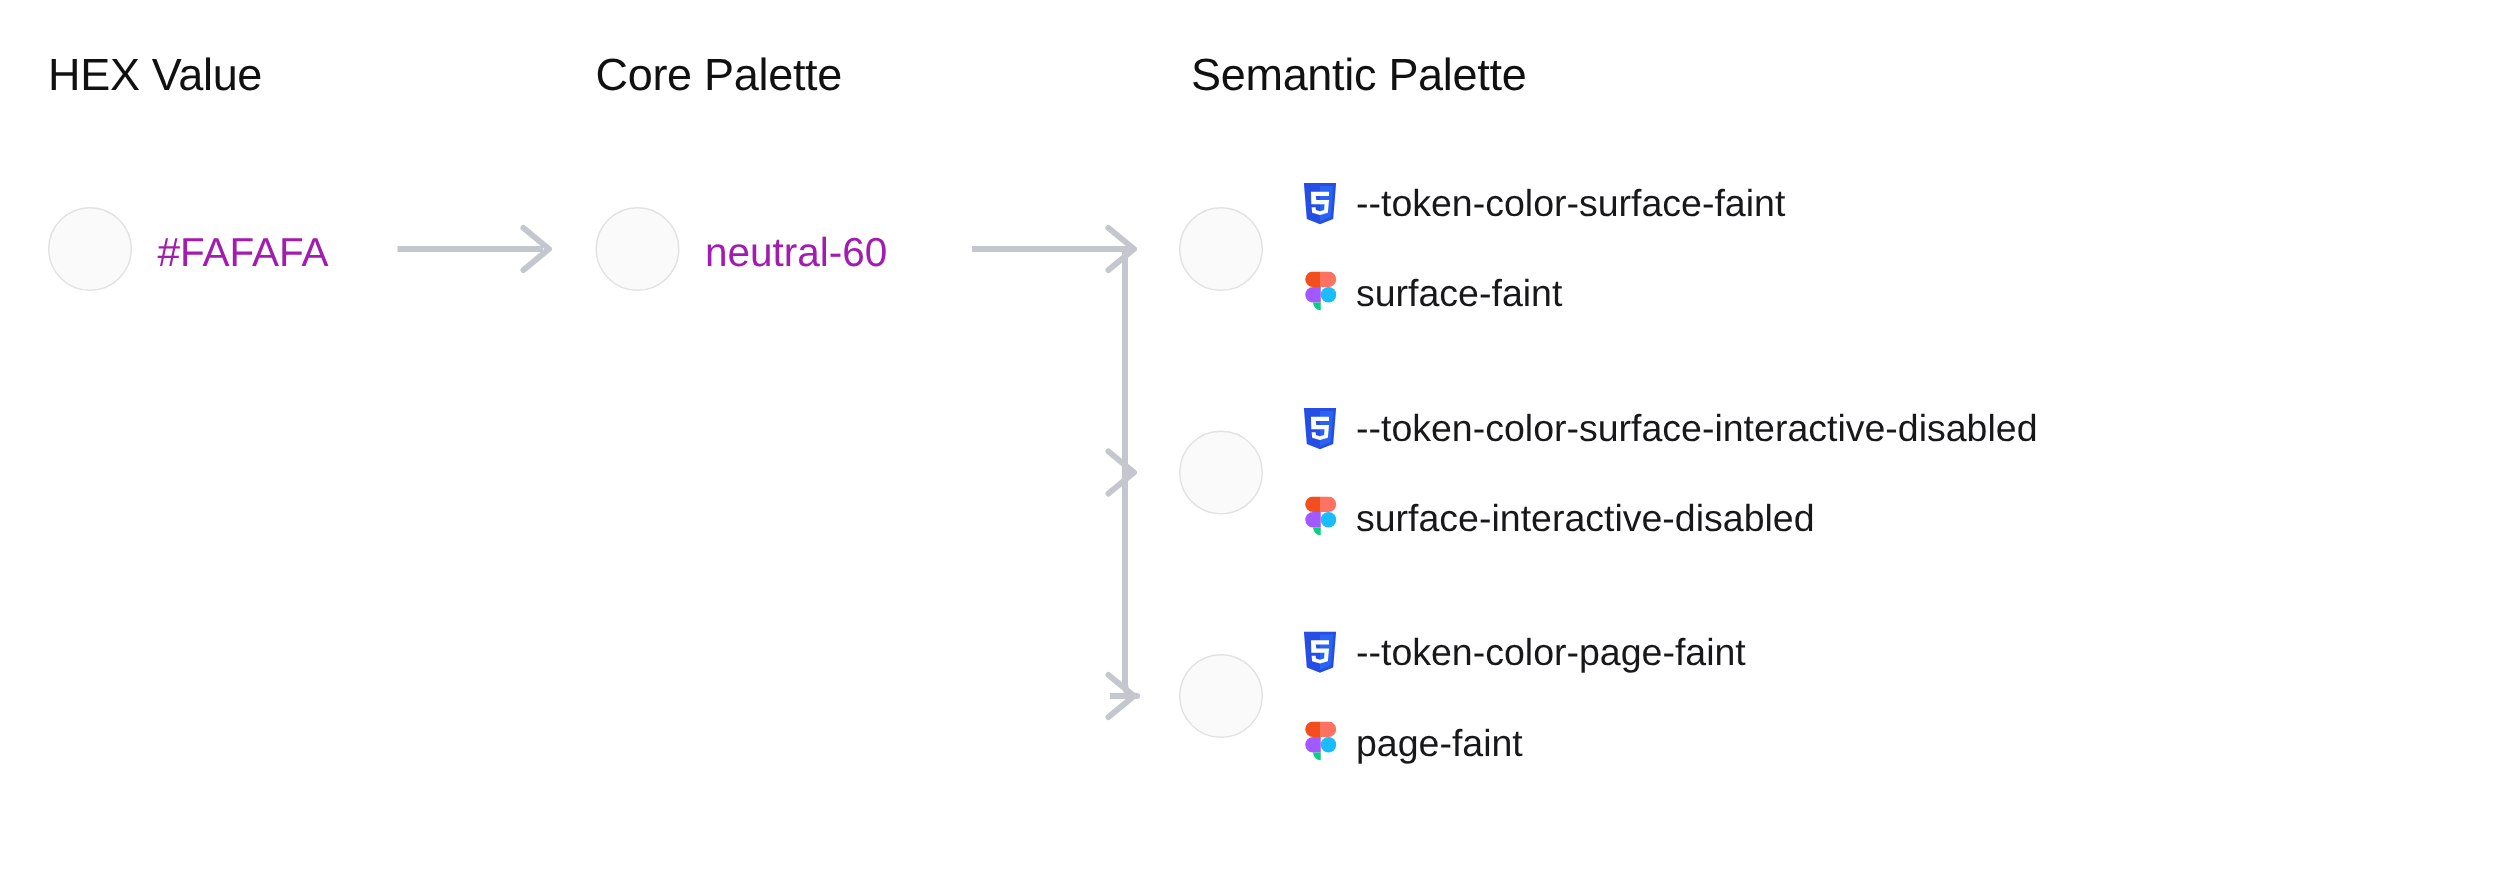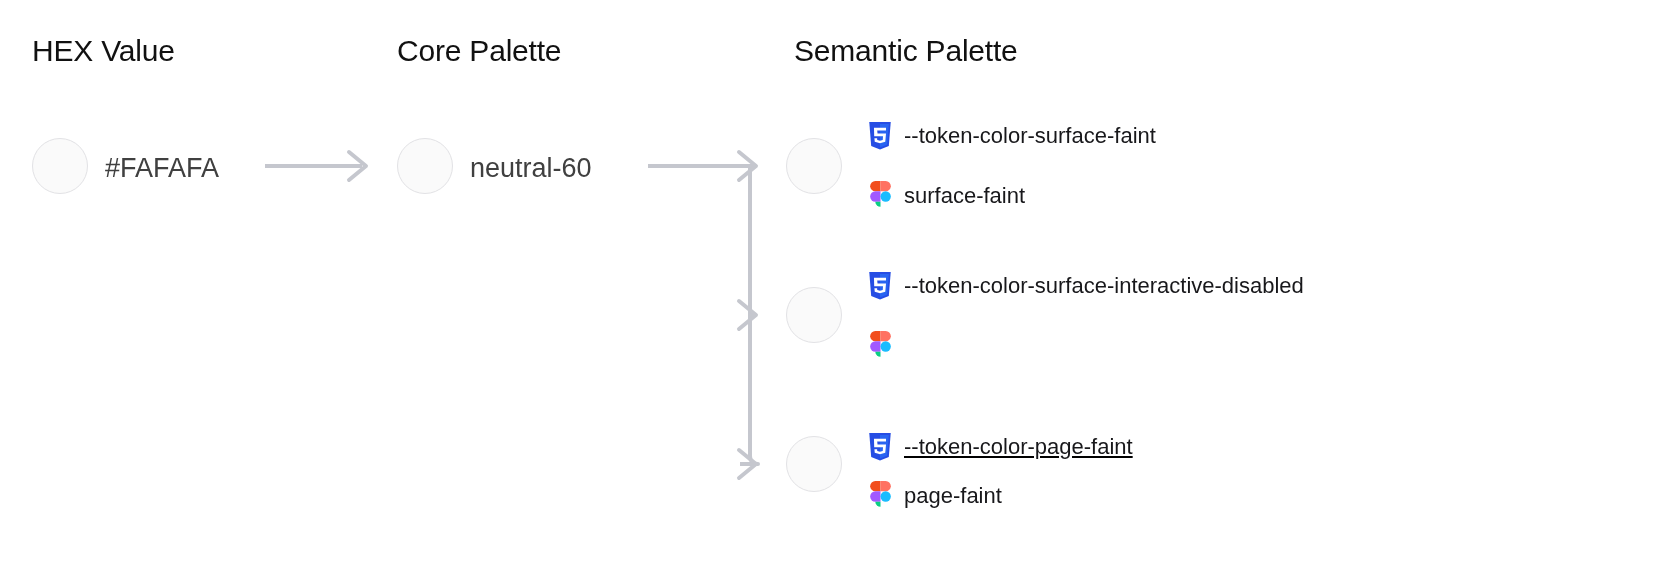"--token-color-surface-faint" .sem-text { font-size: 22px -> 25px }
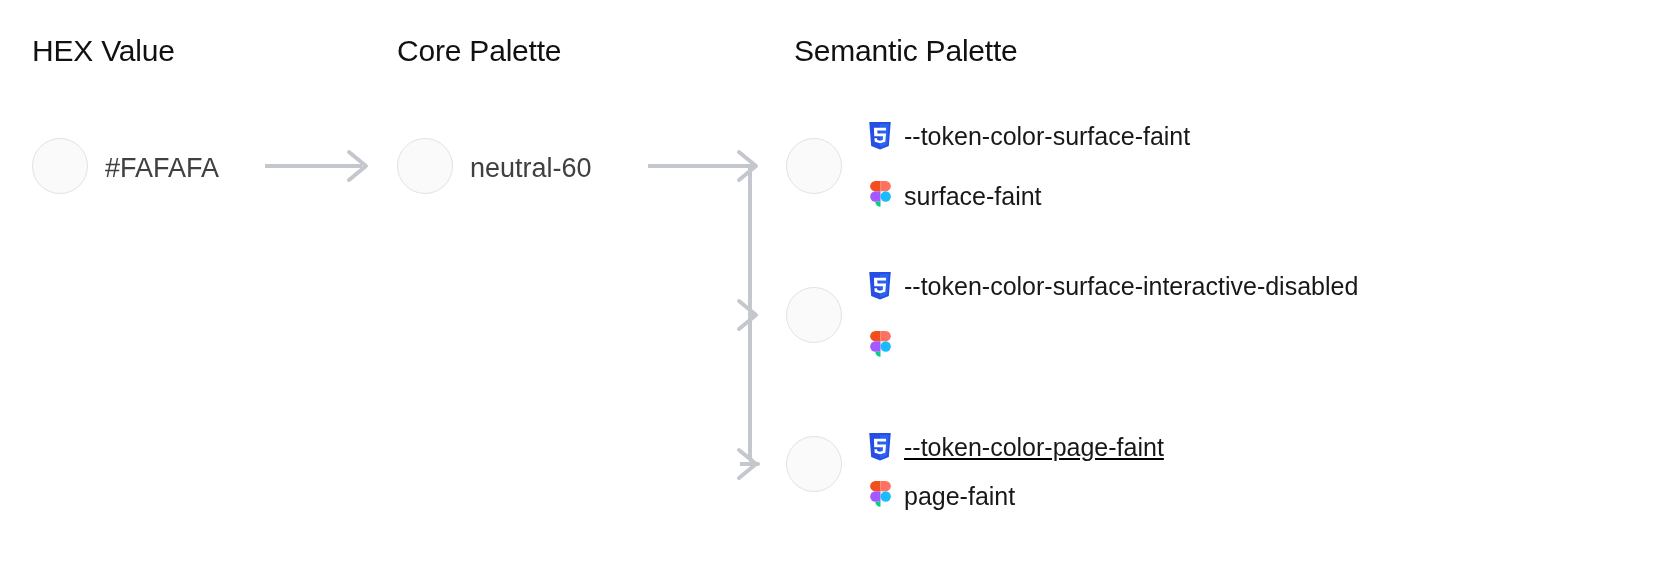"#FAFAFA" .value-label { color: #404040 -> #a21caf }
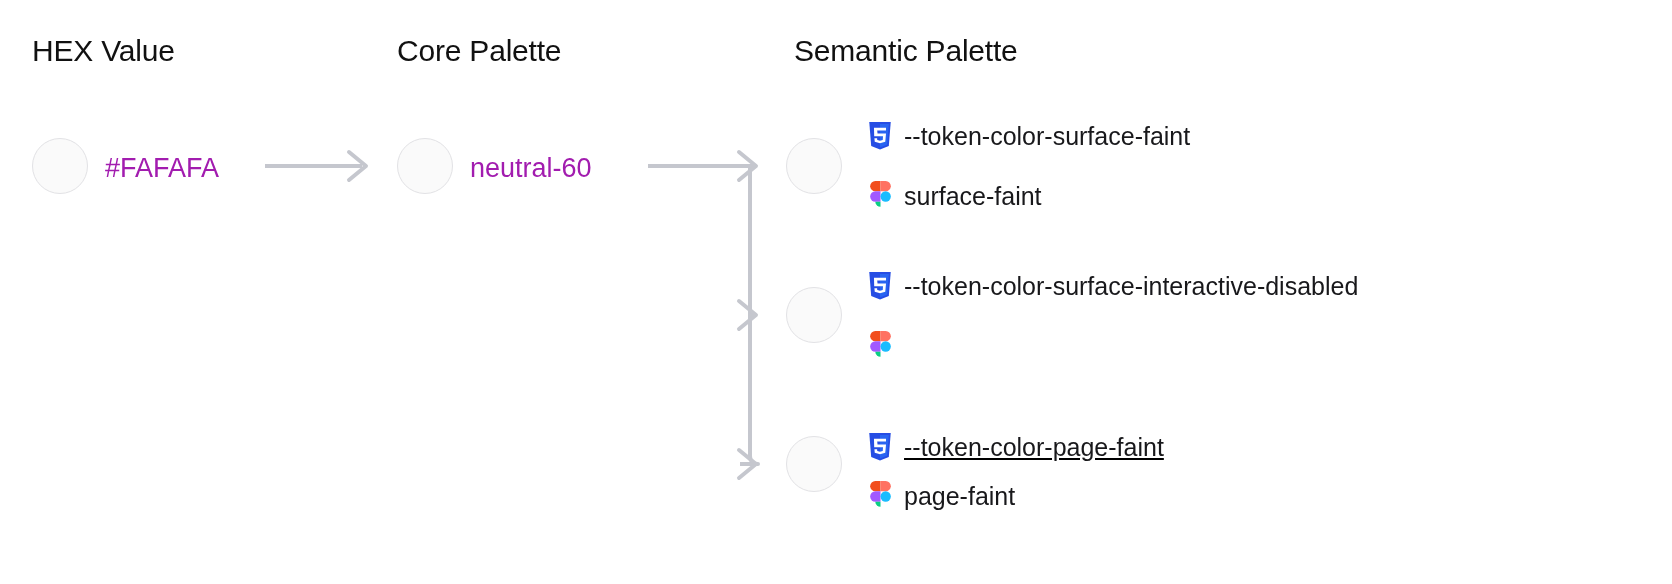"surface-interactive-disabled" span.sem-text { html: none -> <span>surface-interactive-disabled</span> }
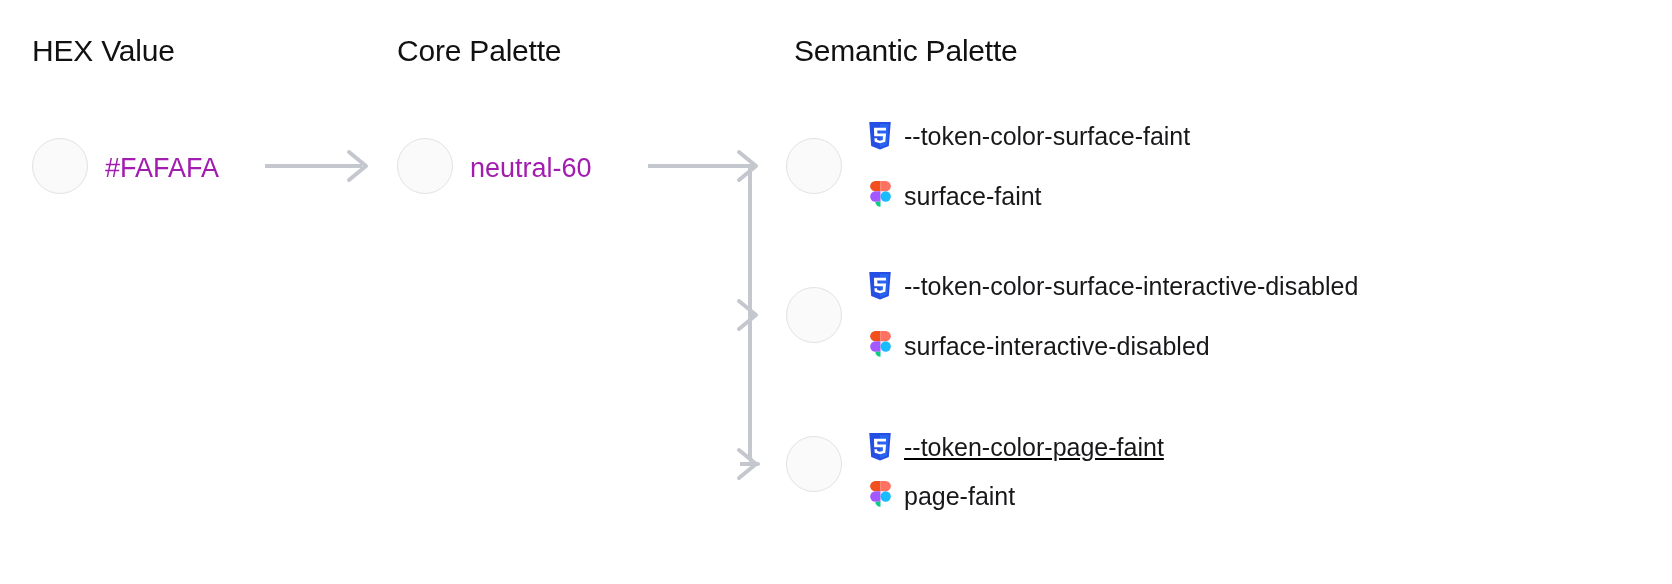"--token-color-page-faint" div.sem-line { text-decoration: underline -> none; top: 432px -> 420px }
